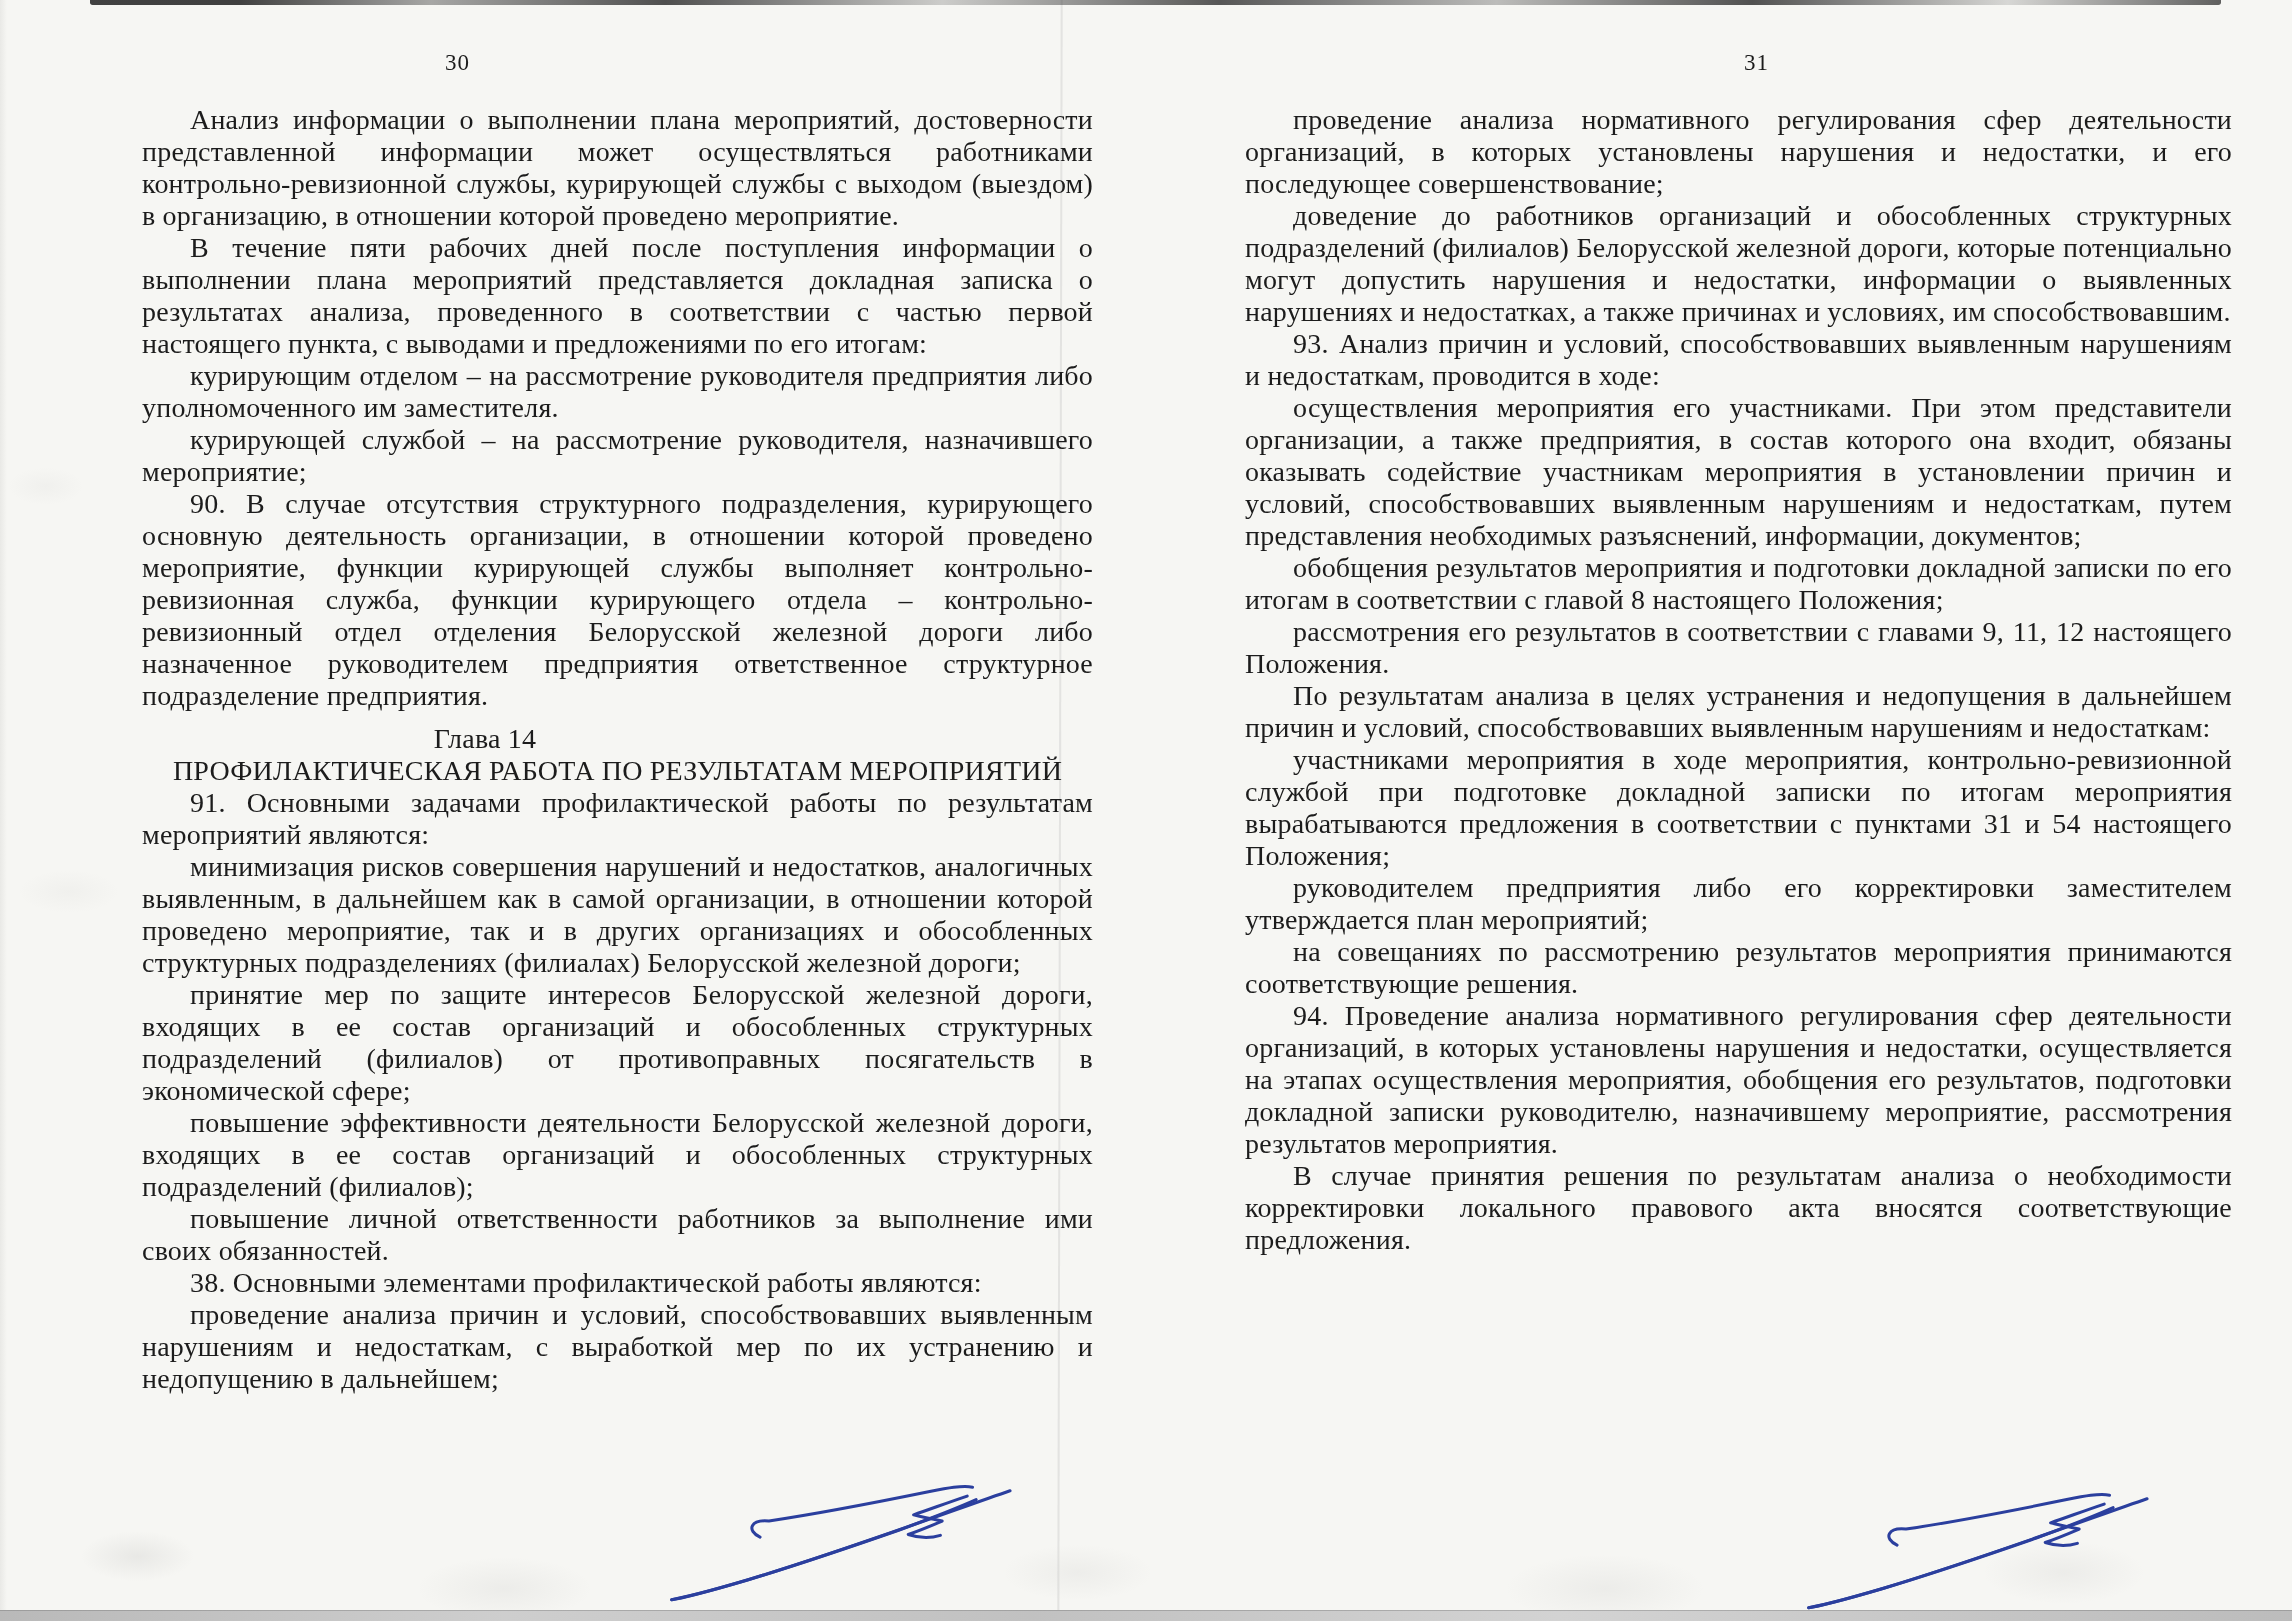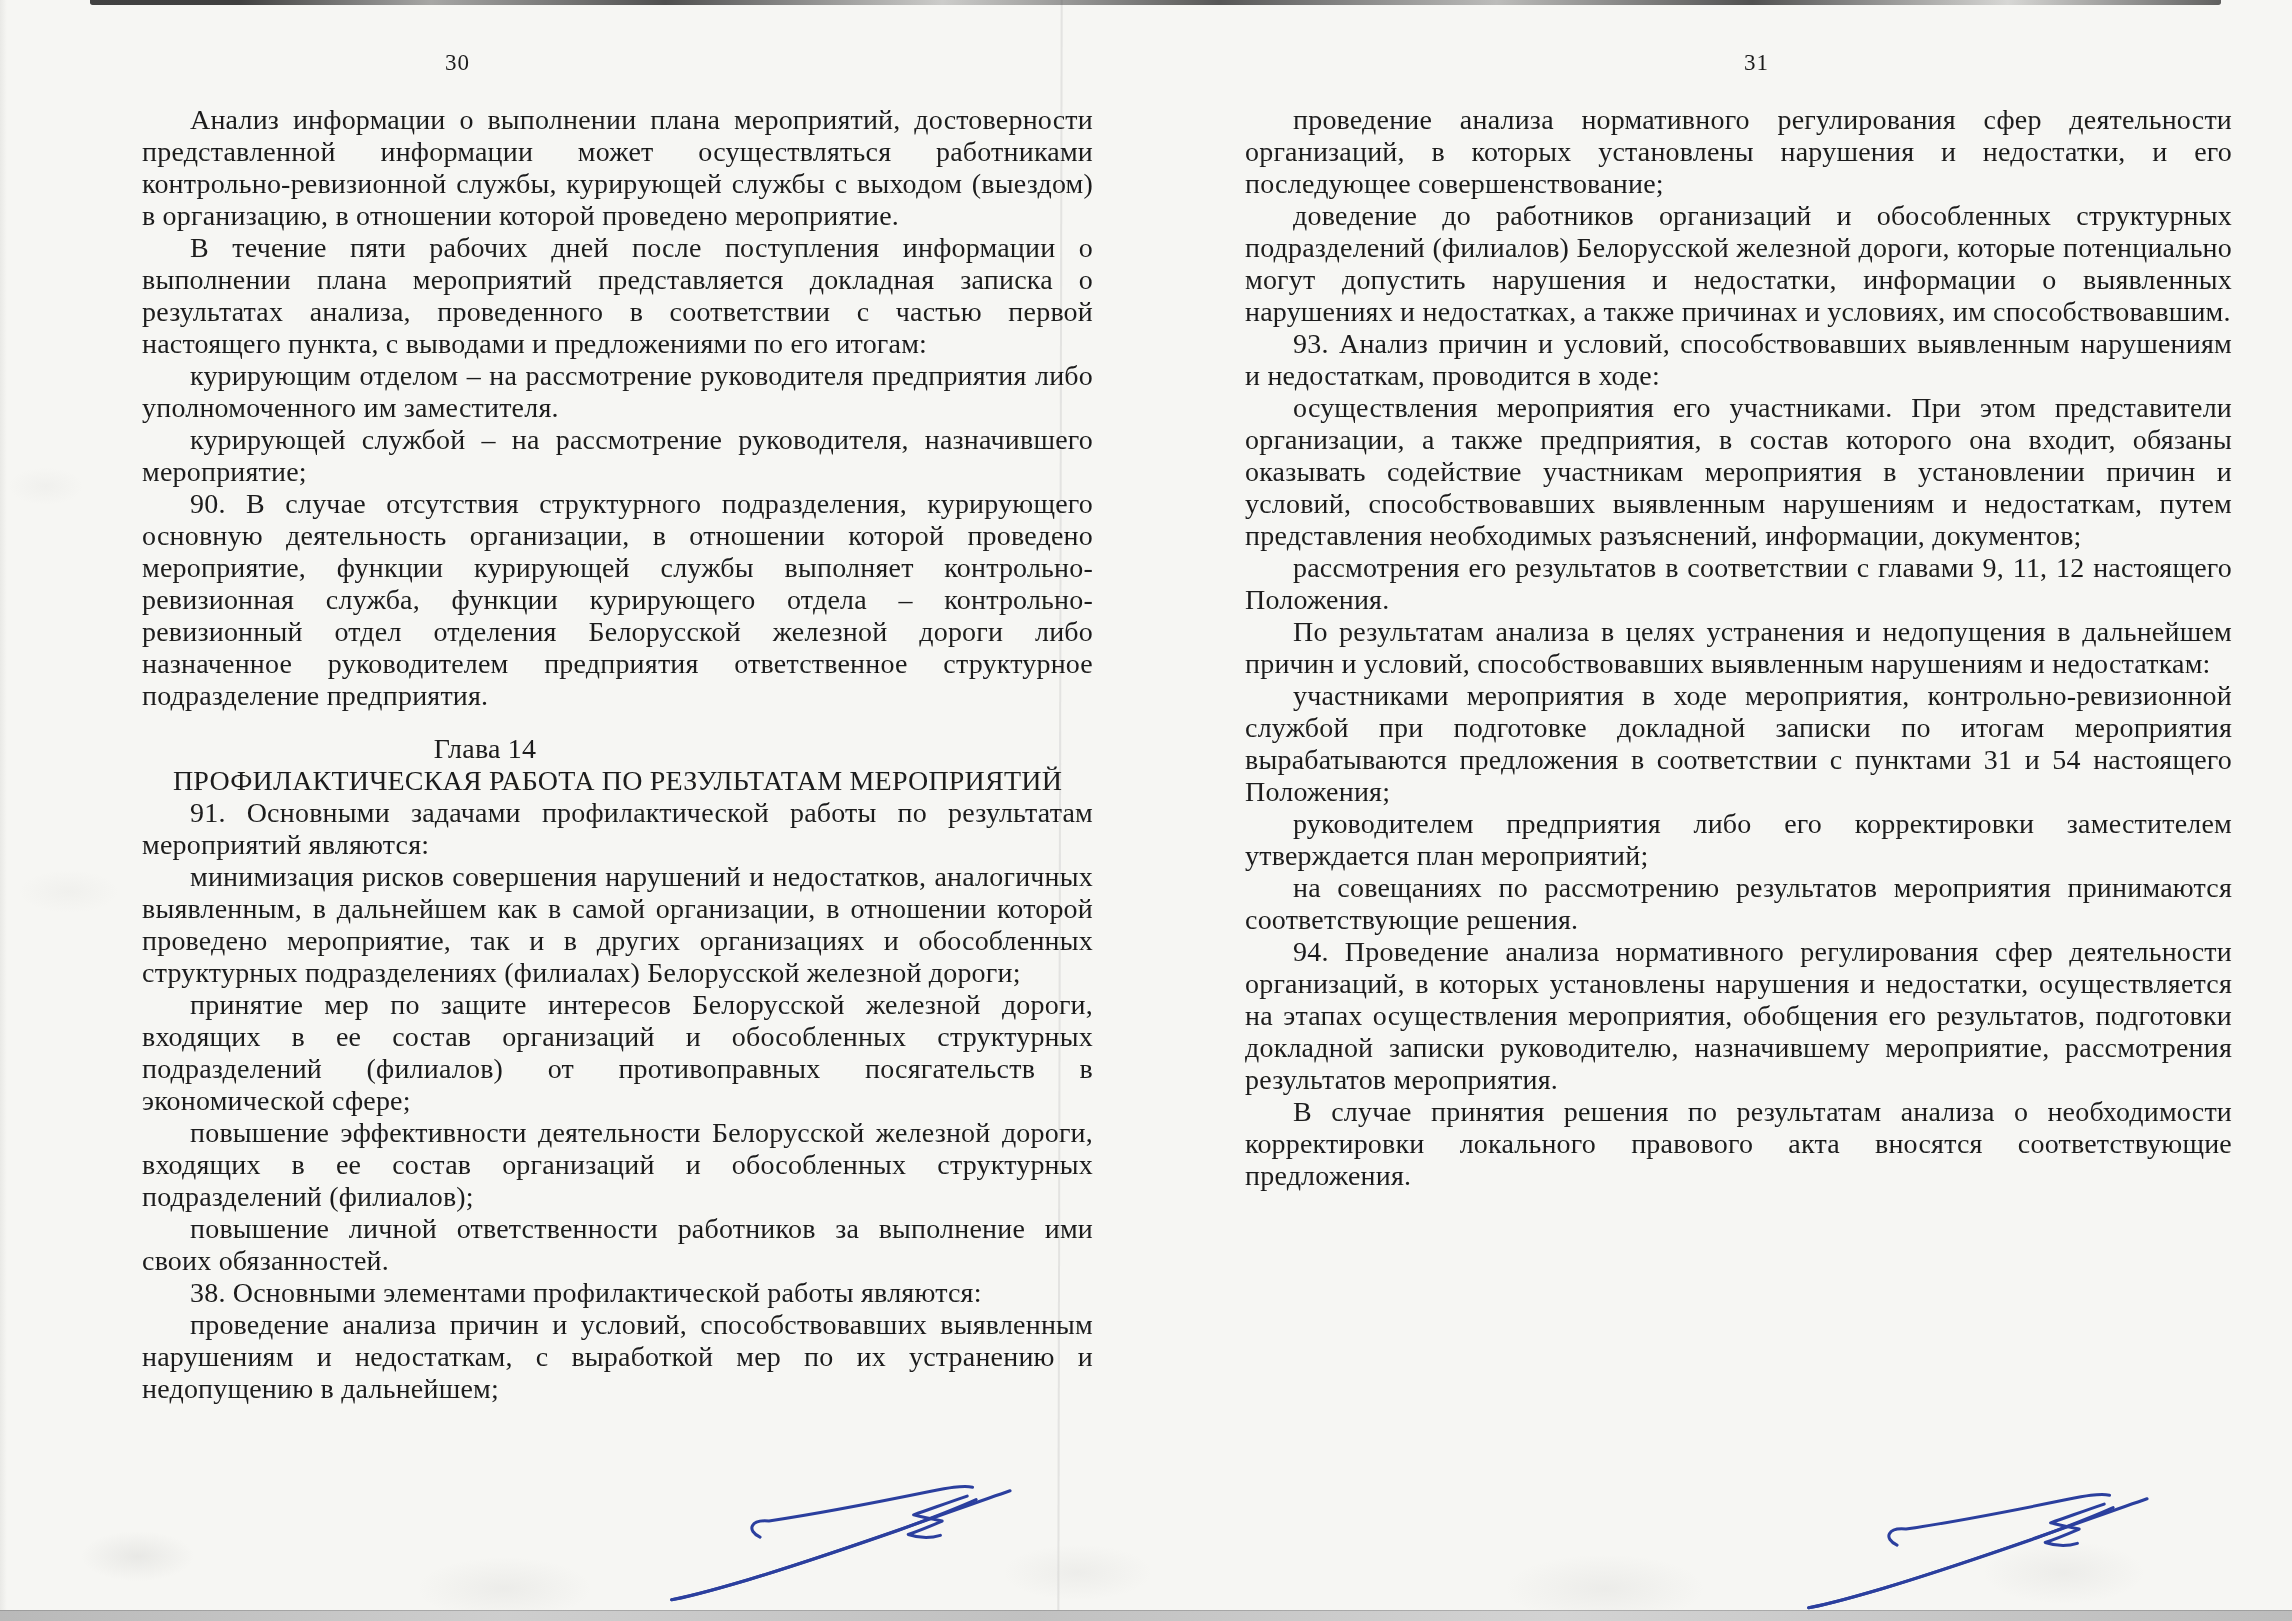"обобщения результатов мероприятия и" p.para { html: none -> <p>обобщения результатов мероприятия и подготовки докладной записки по его итогам в соответствии с главой 8 настоящего Положения;</p> }
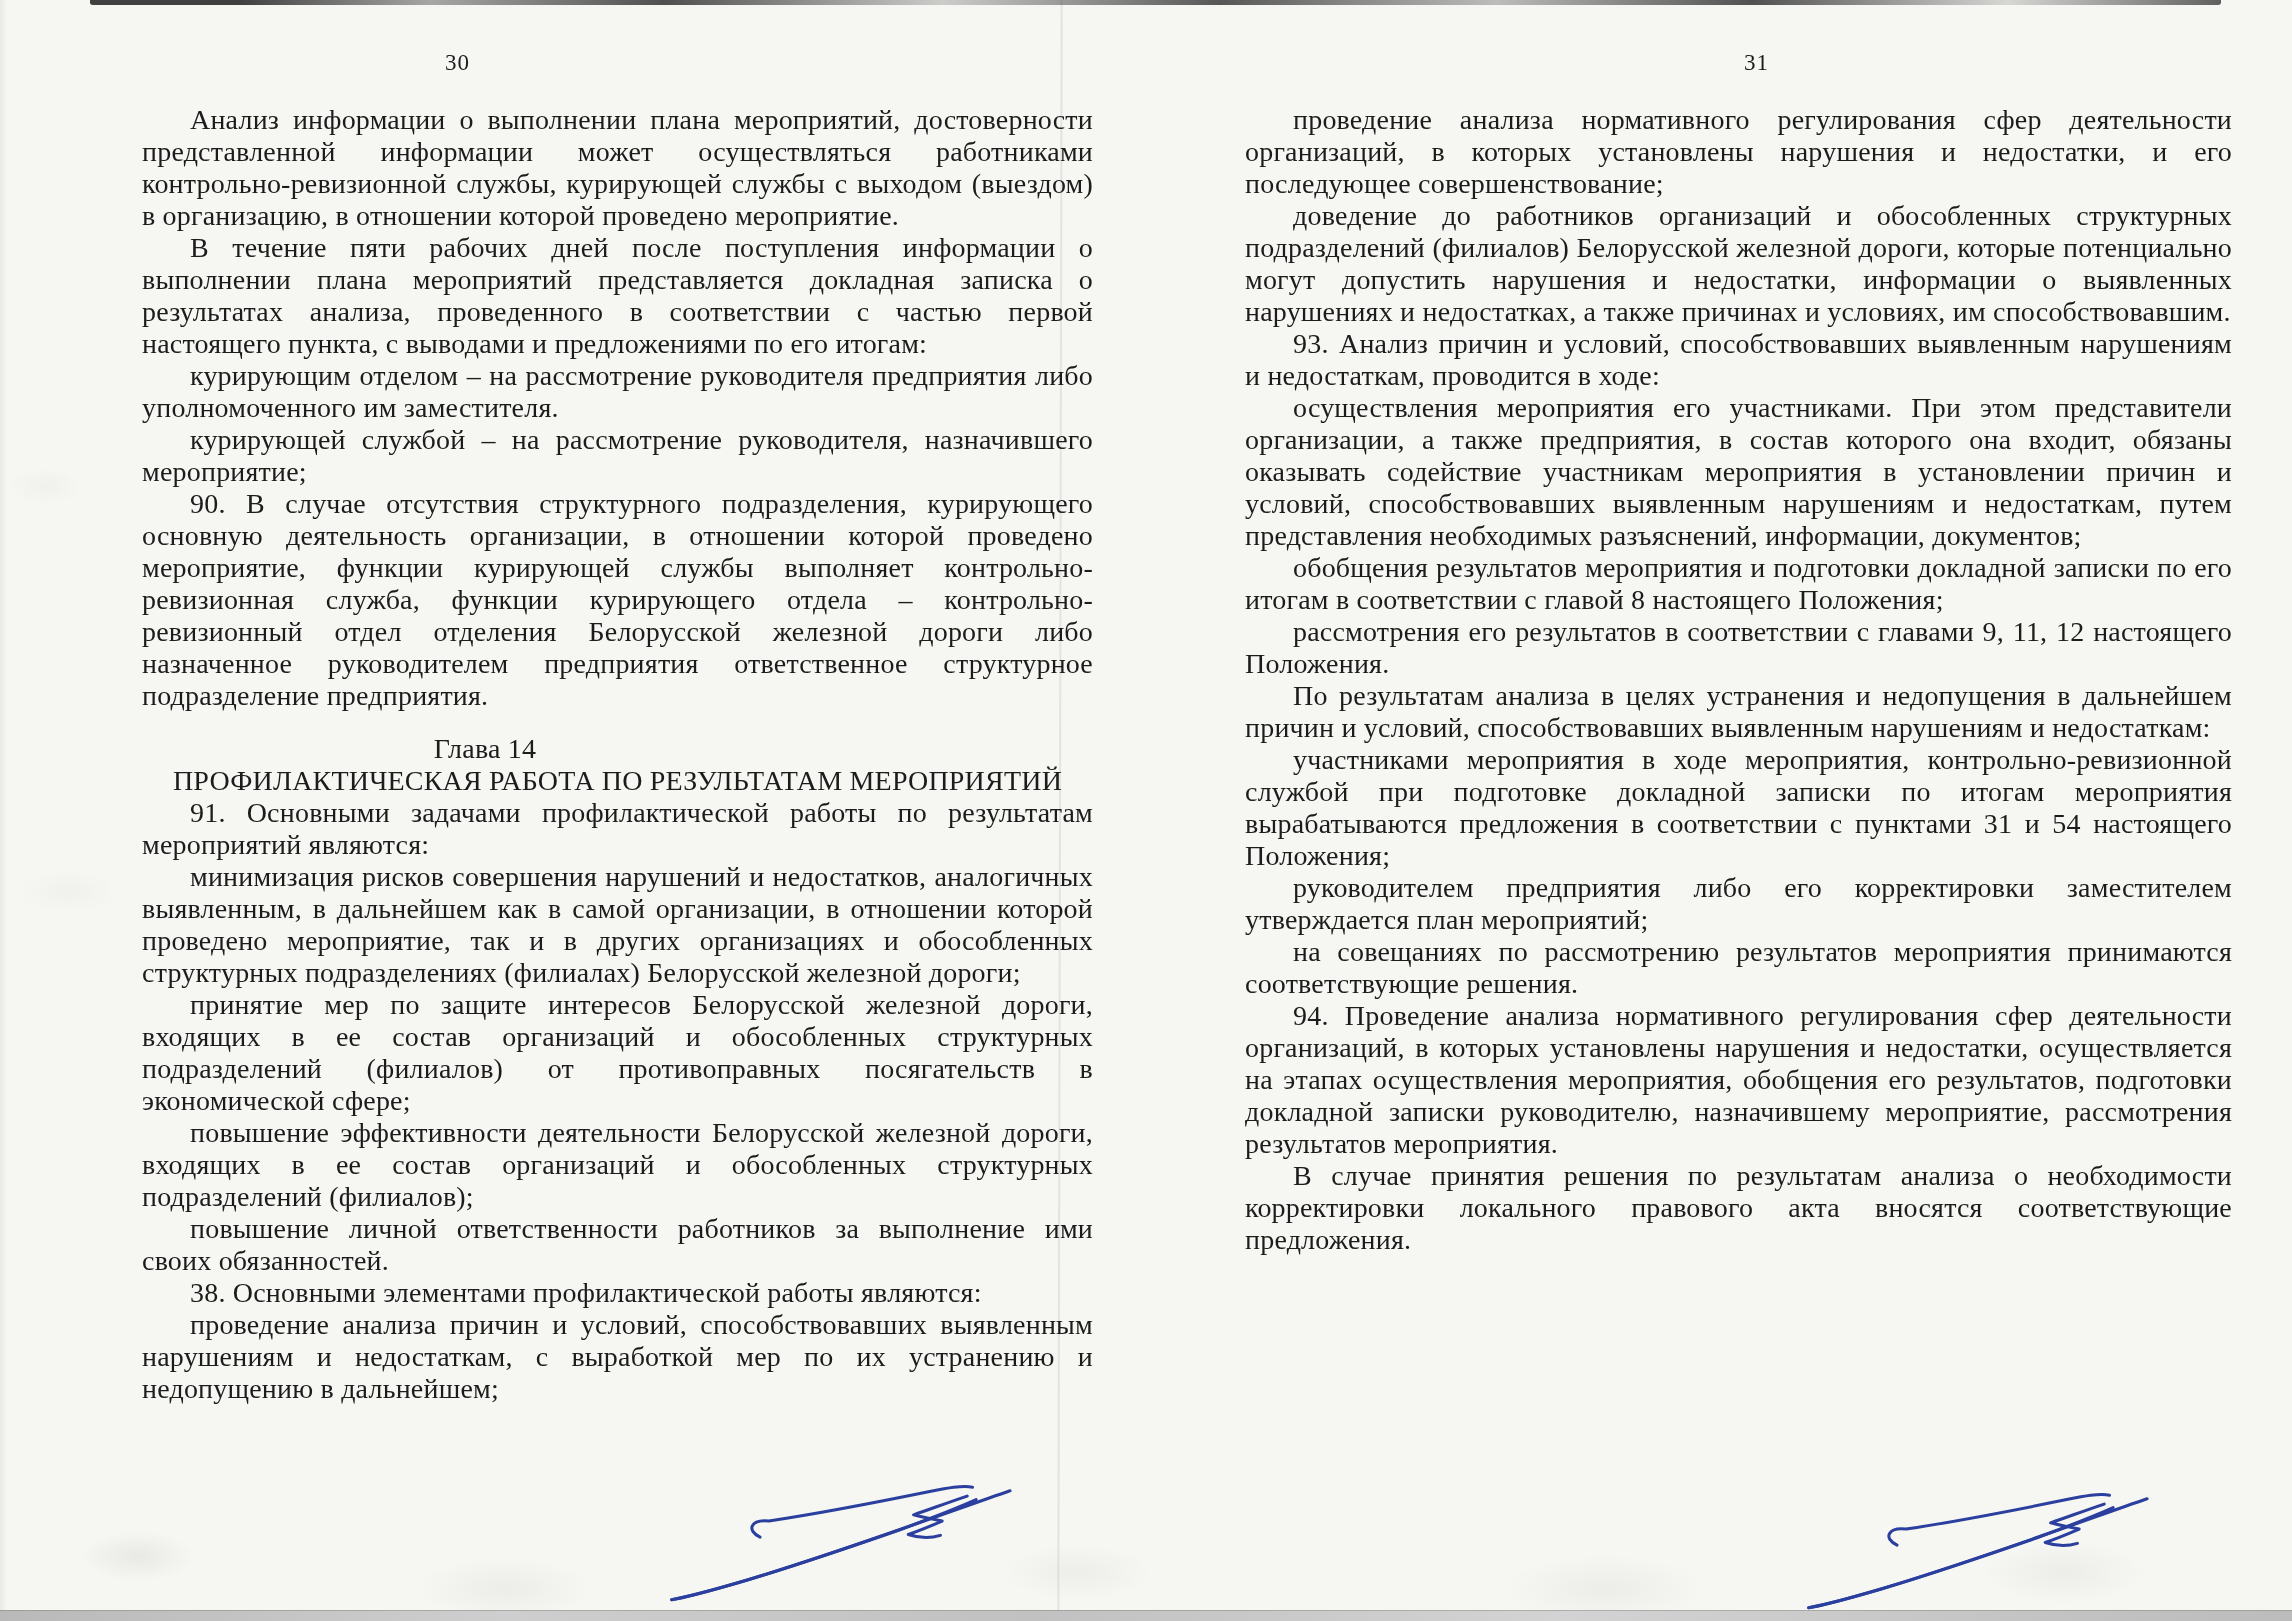"Глава 14" .s-chapter { margin-top: 21px -> 11px }
